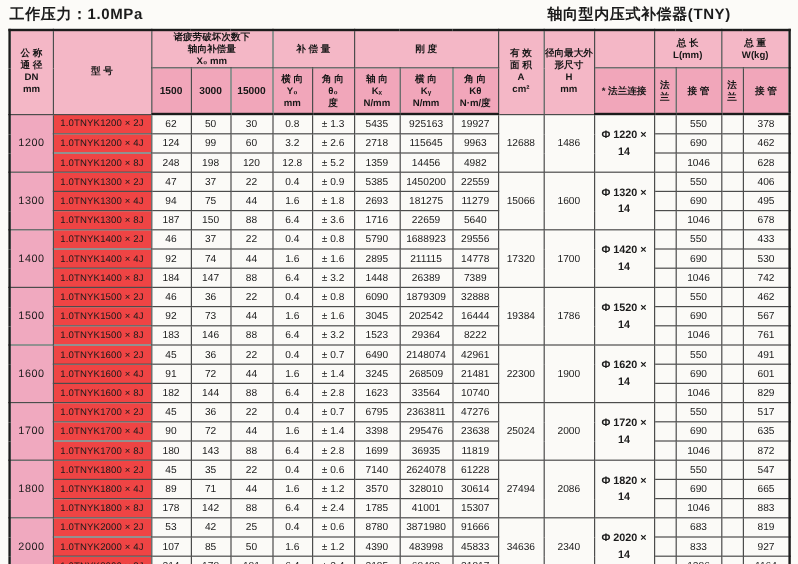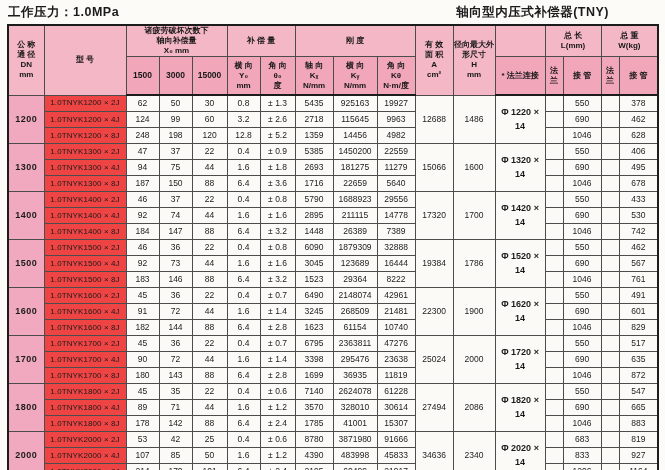"1200" td.dn-cell { font-weight: bold -> normal }
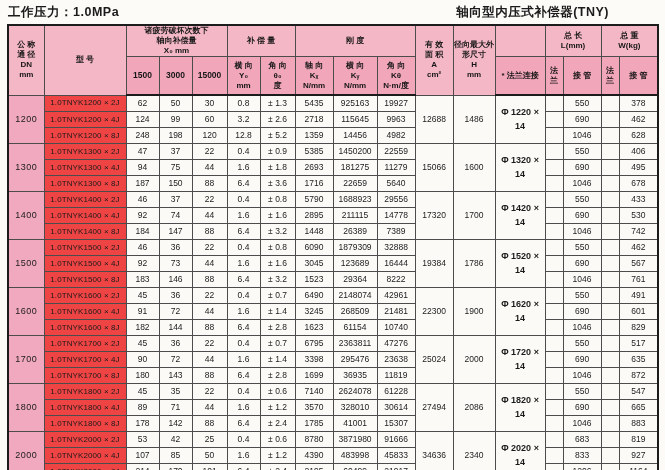"123689" td.num-cell { text: 123689 -> 202542 }
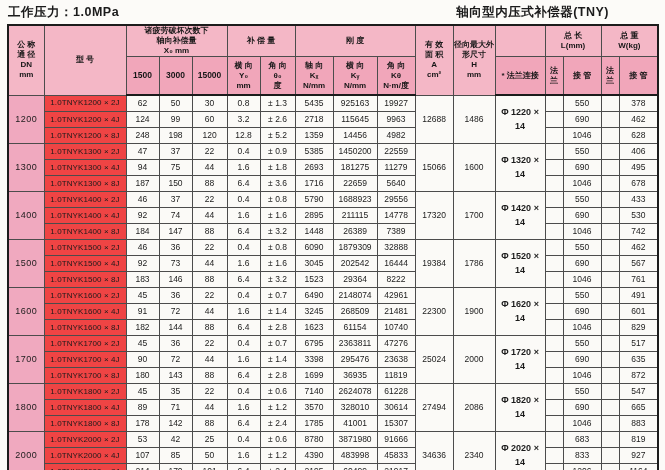"61154" td.num-cell { text: 61154 -> 33564 }
